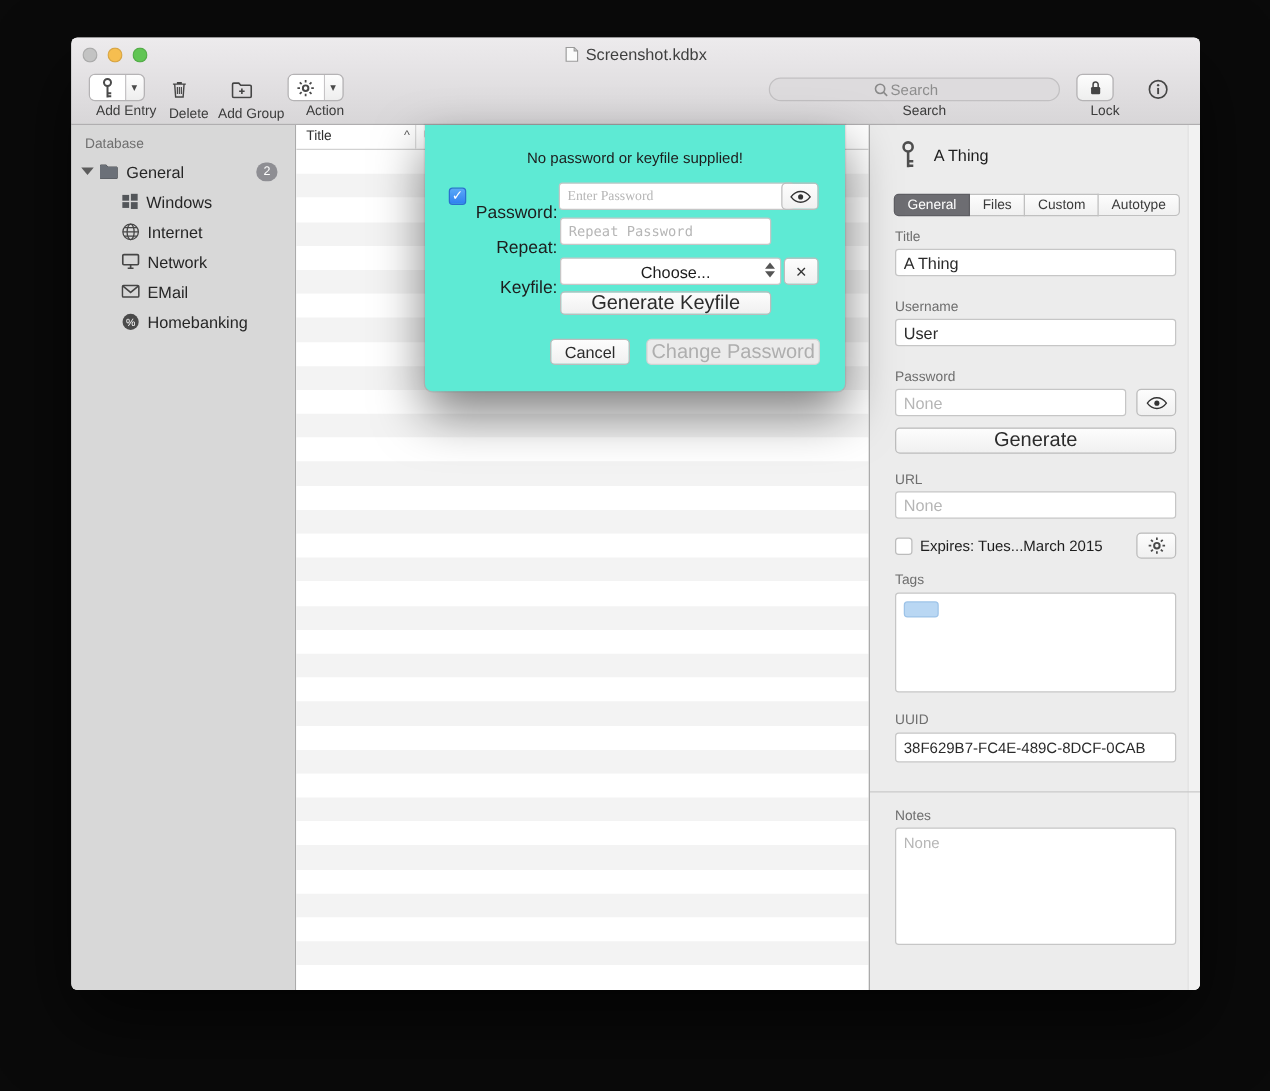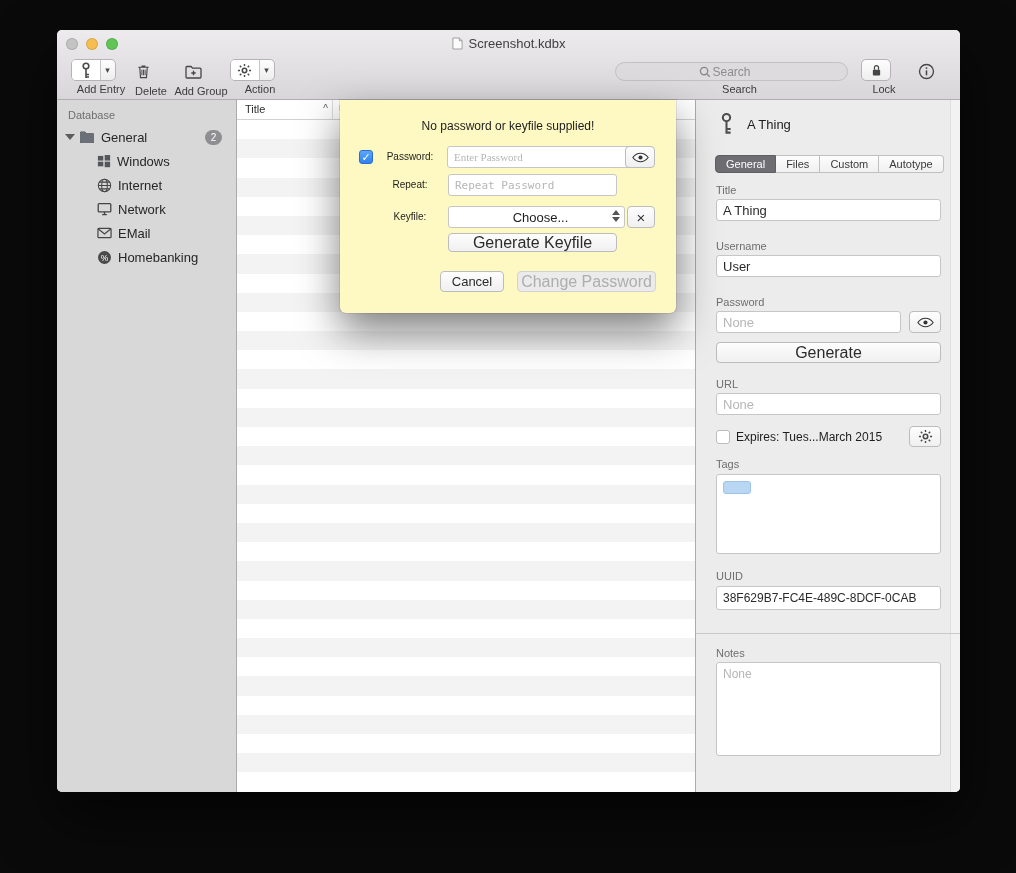"No password or keyfile supplied!" .dialog { background: #fef9c3 -> #5eead4 }
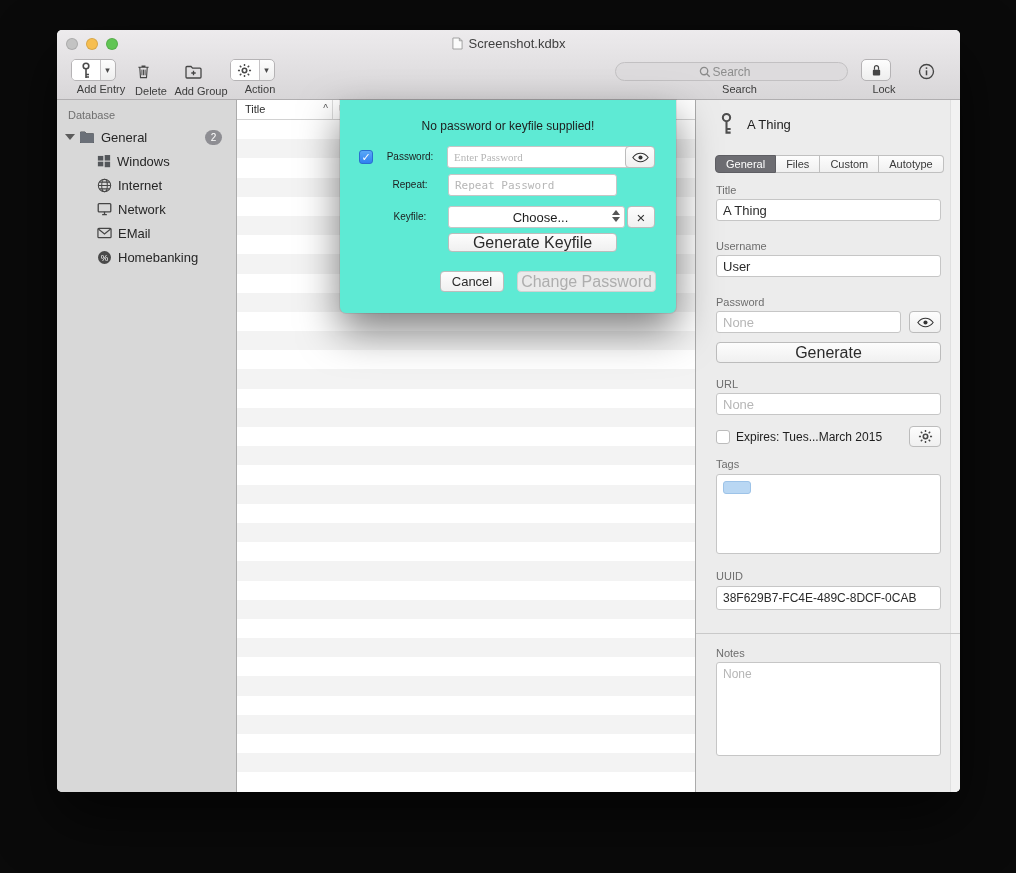"Password:" .d-label { font-size: 10px -> 14px; margin-top: none -> 12px; text-align: center -> right }
